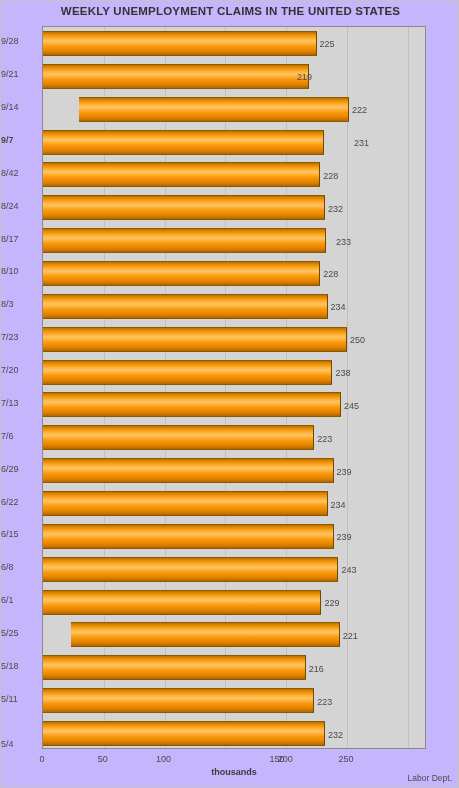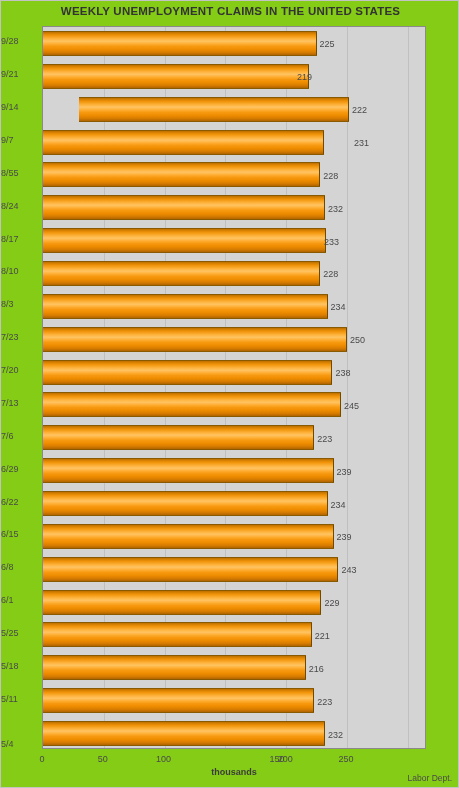"WEEKLY UNEMPLOYMENT CLAIMS IN THE" #chart-root { background: #84cc16 -> #c4b5fd }
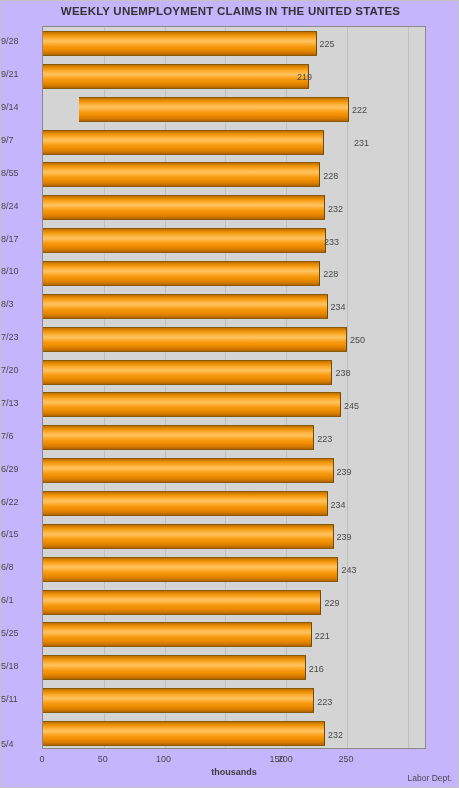"9/7" div.cat-label-outer { font-weight: none -> bold }
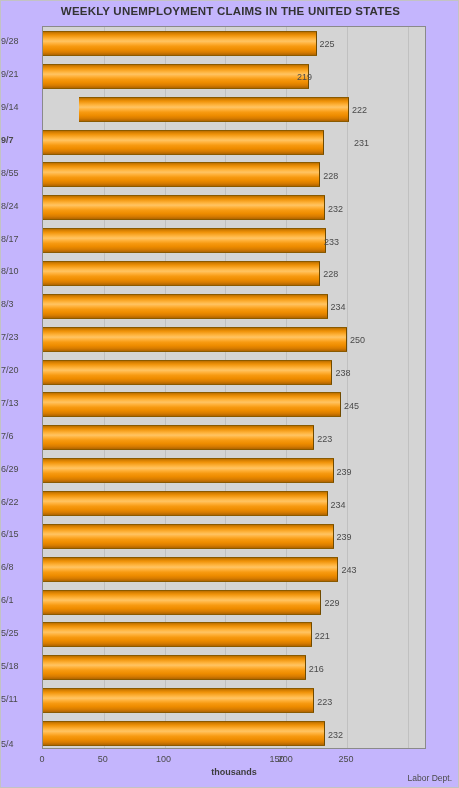"8/55" div.cat-label-outer { text: 8/55 -> 8/42 }
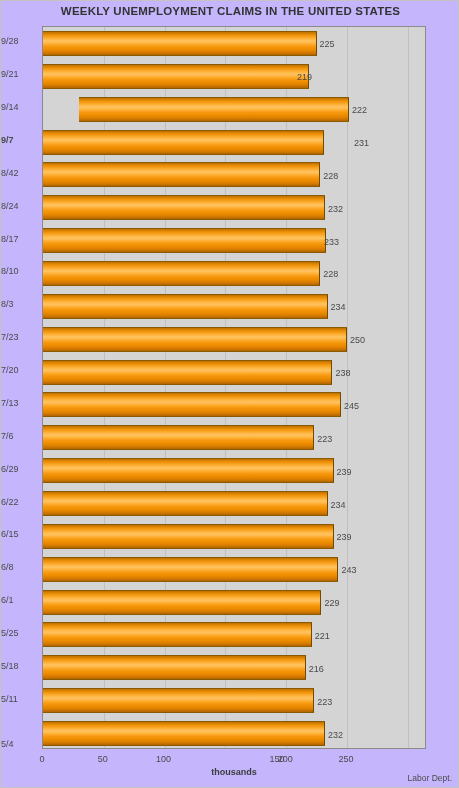"233" div.value-label { left: 281px -> 293px }
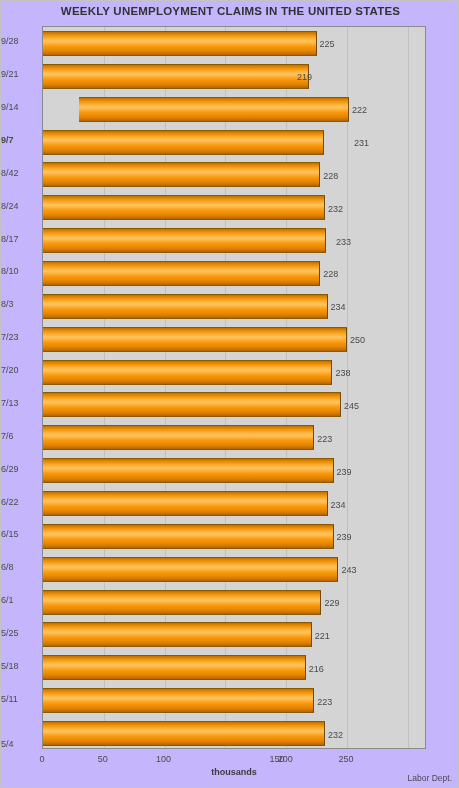"221" div.row { margin-left: none -> 28px }
